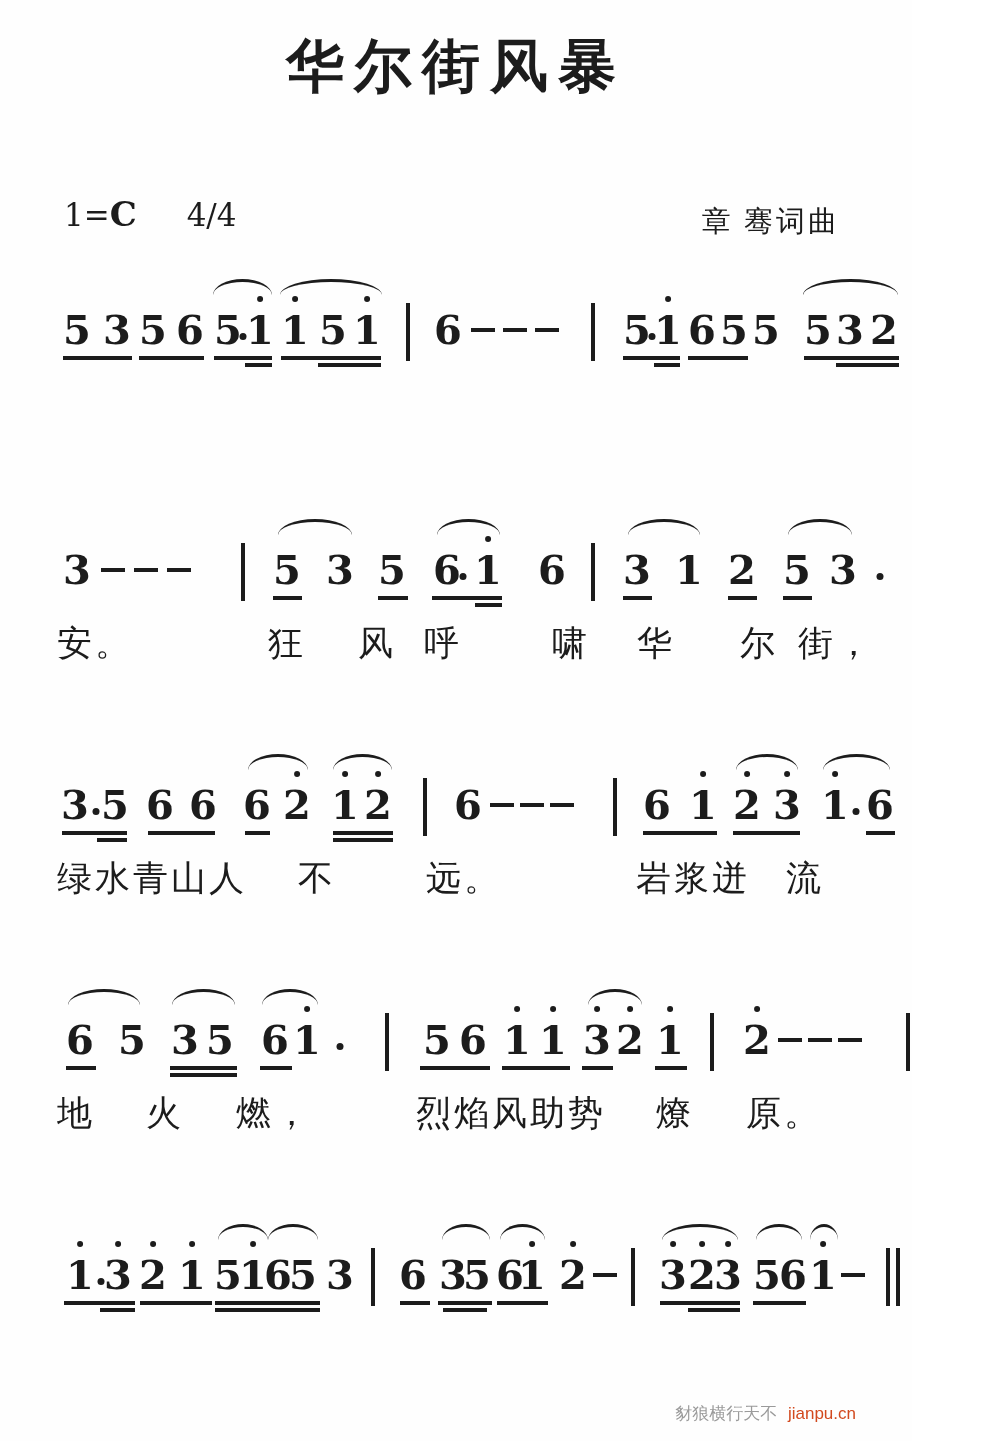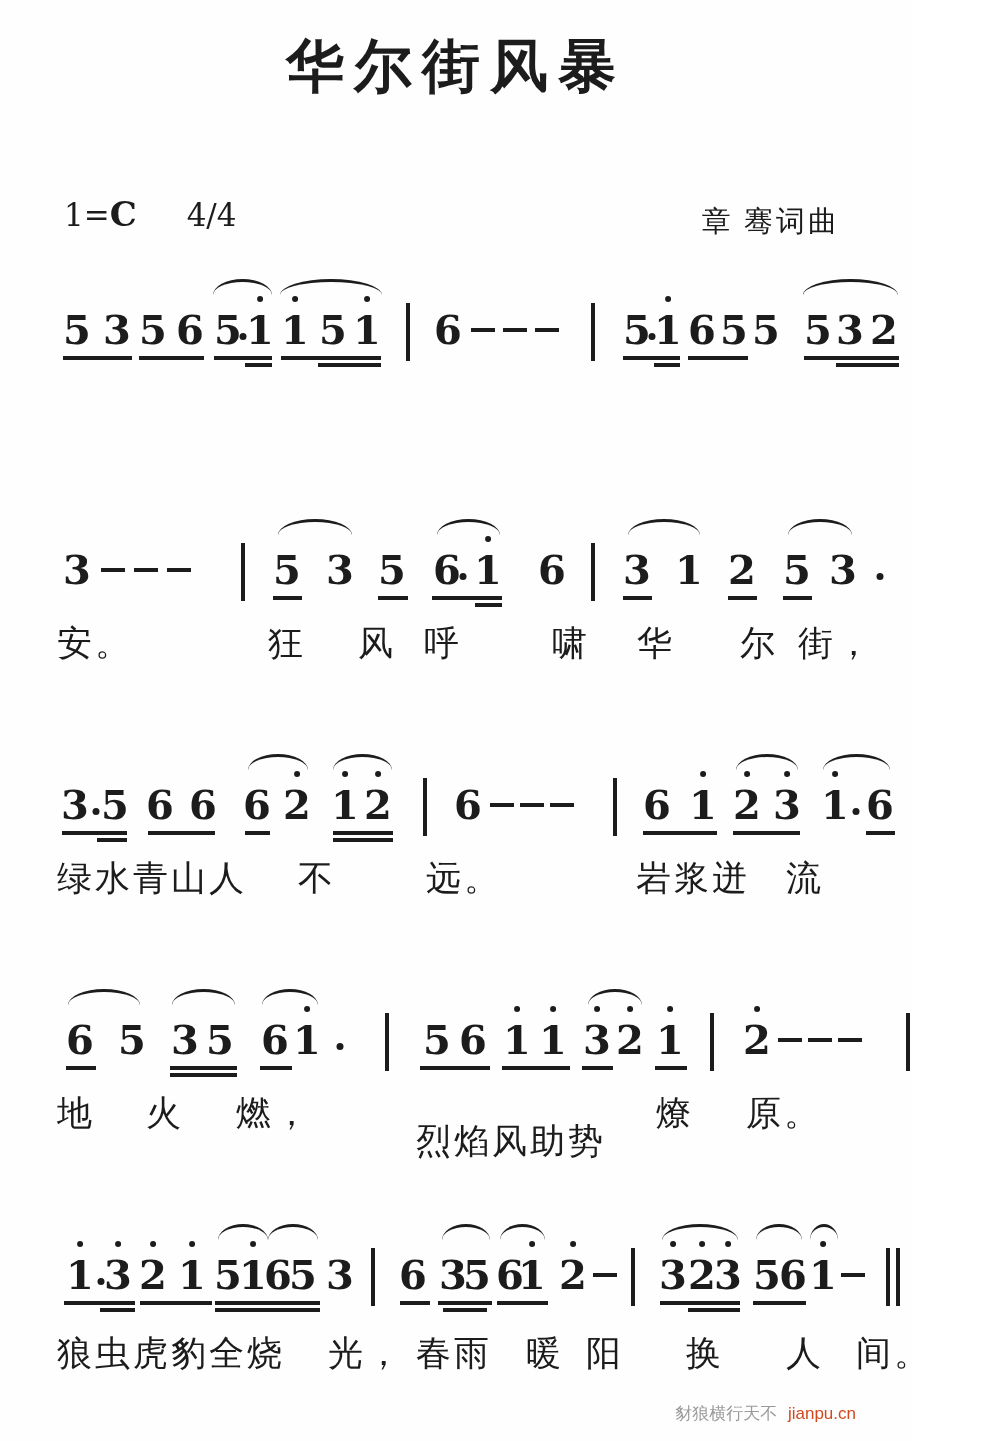"烈焰风助势" div.lyr { margin-top: 28px -> none }
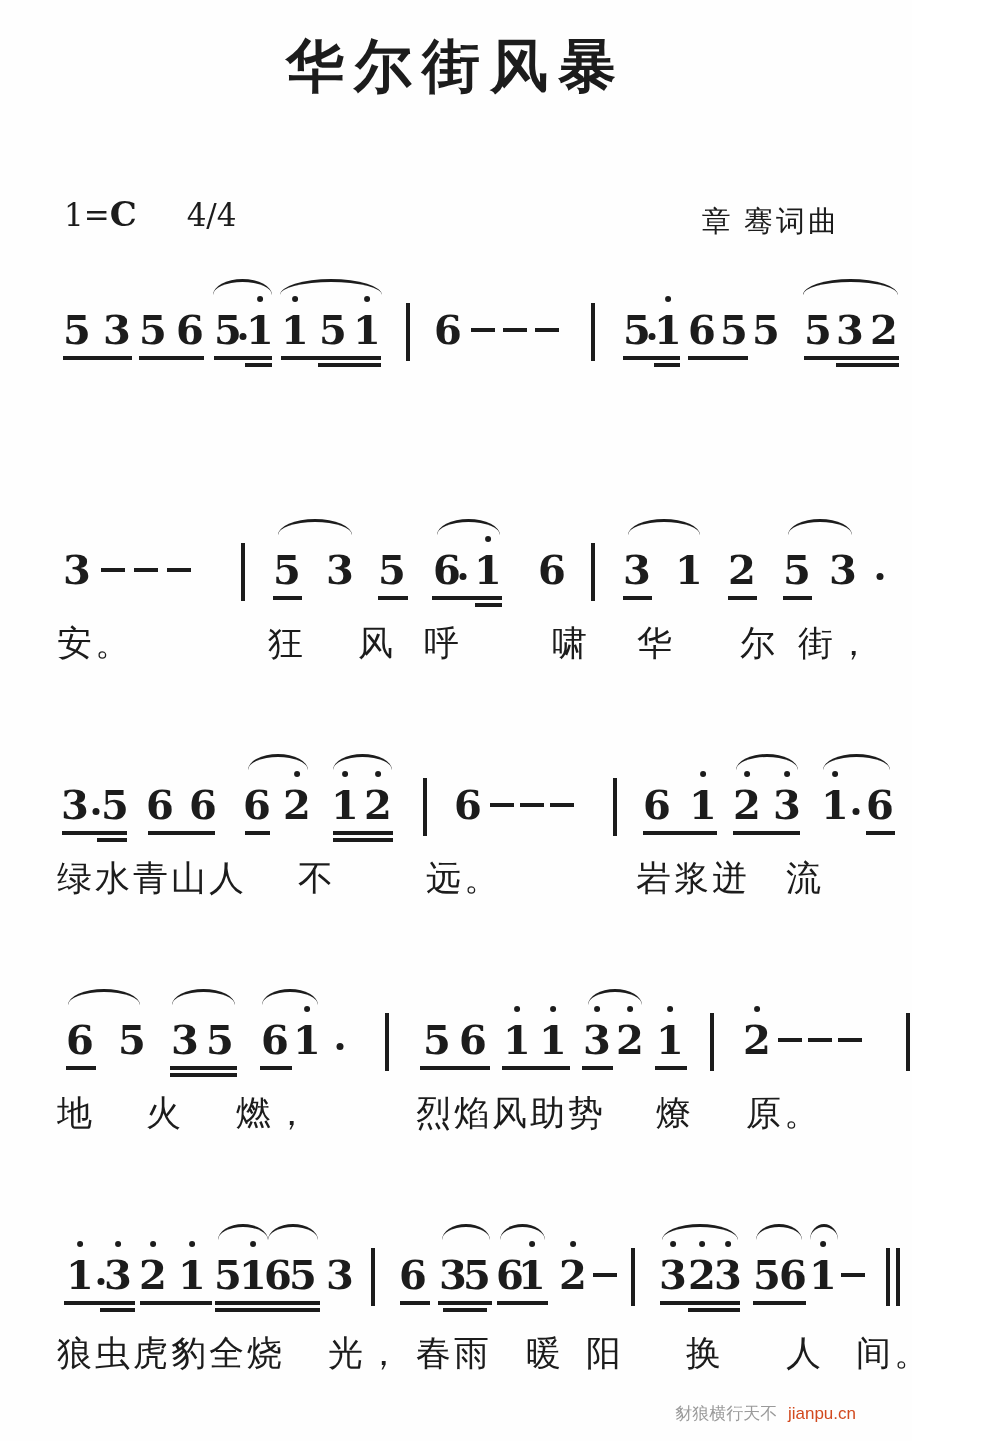"狼虫虎豹全烧" div.lyline { html: <div> <div>狼虫虎豹全烧</div> <div>光，</div> <div>春雨</div> <div>暖</div> <div>阳</div> <div>换</div> <div>人</div> <div>间。</div> </div> -> none }
